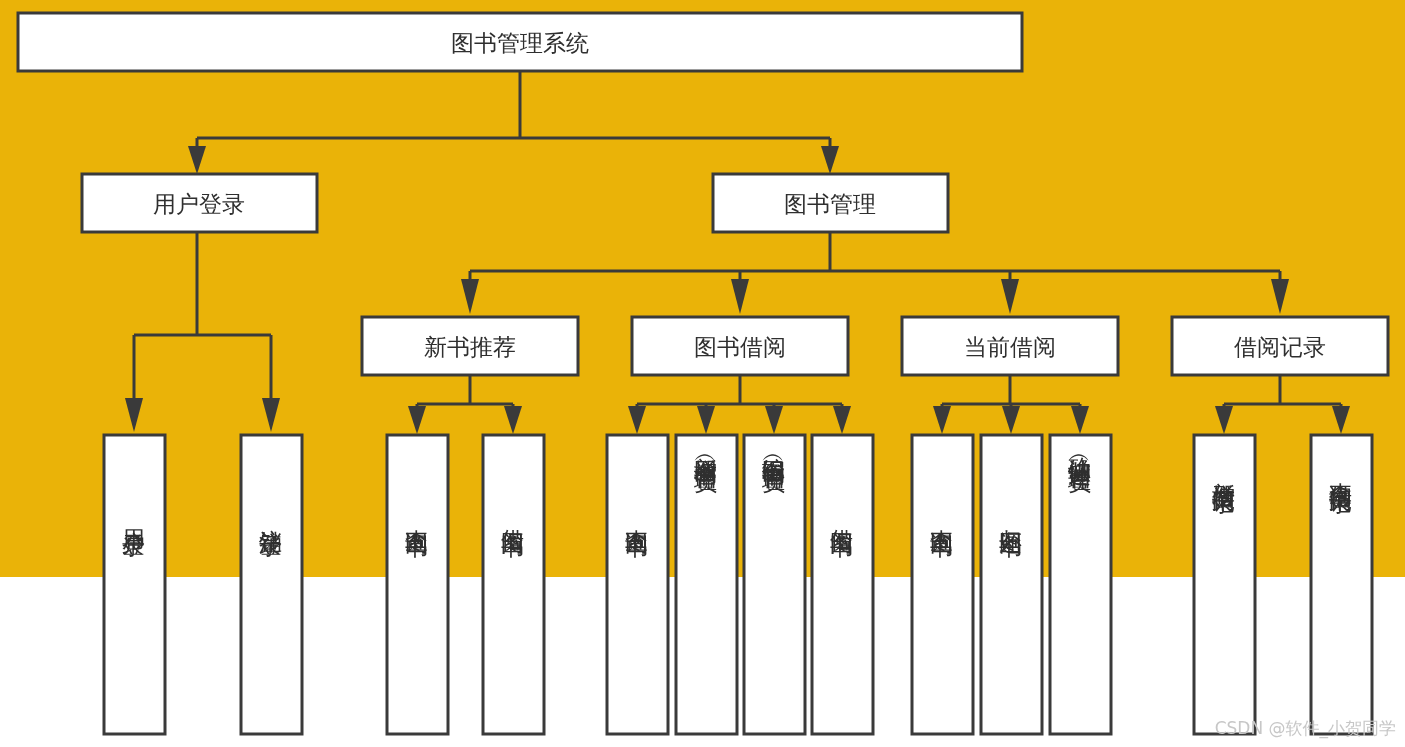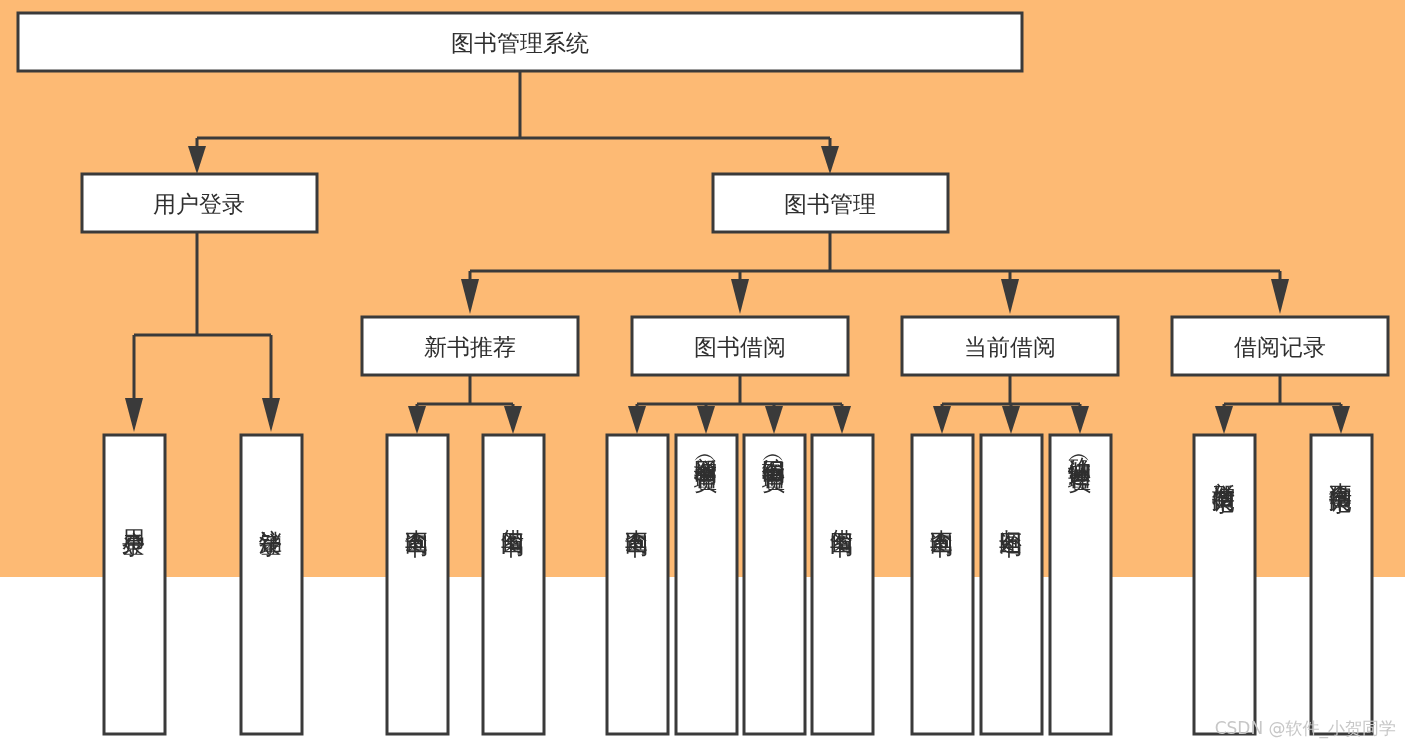"图书管理系统" #diagram-root { background: #fdba74 -> #eab308 }
